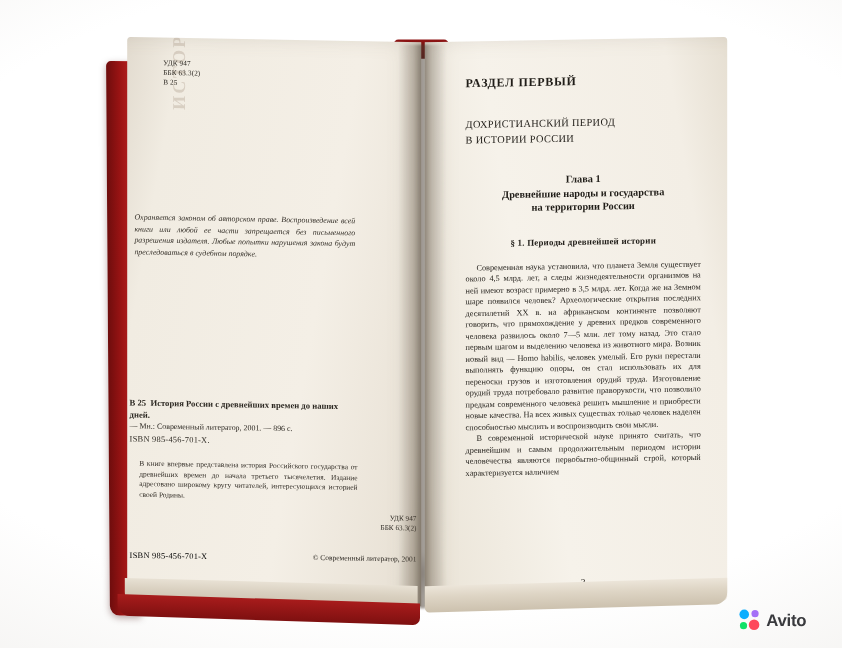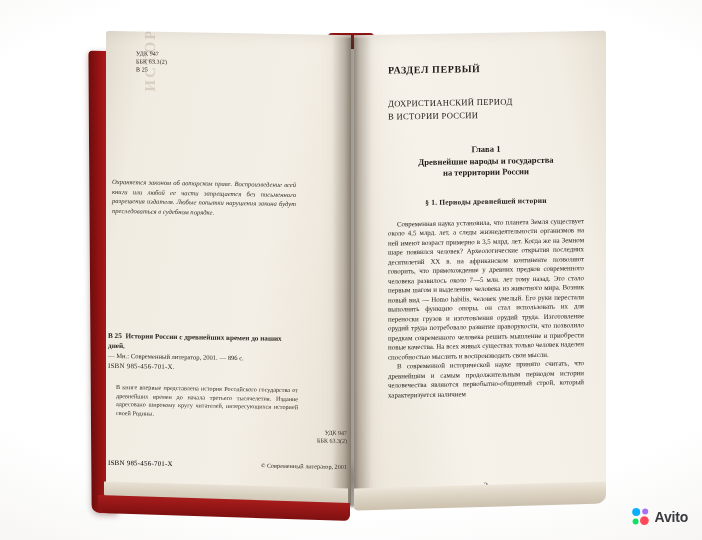"Avito" .wm { right: 14px -> 30px }
